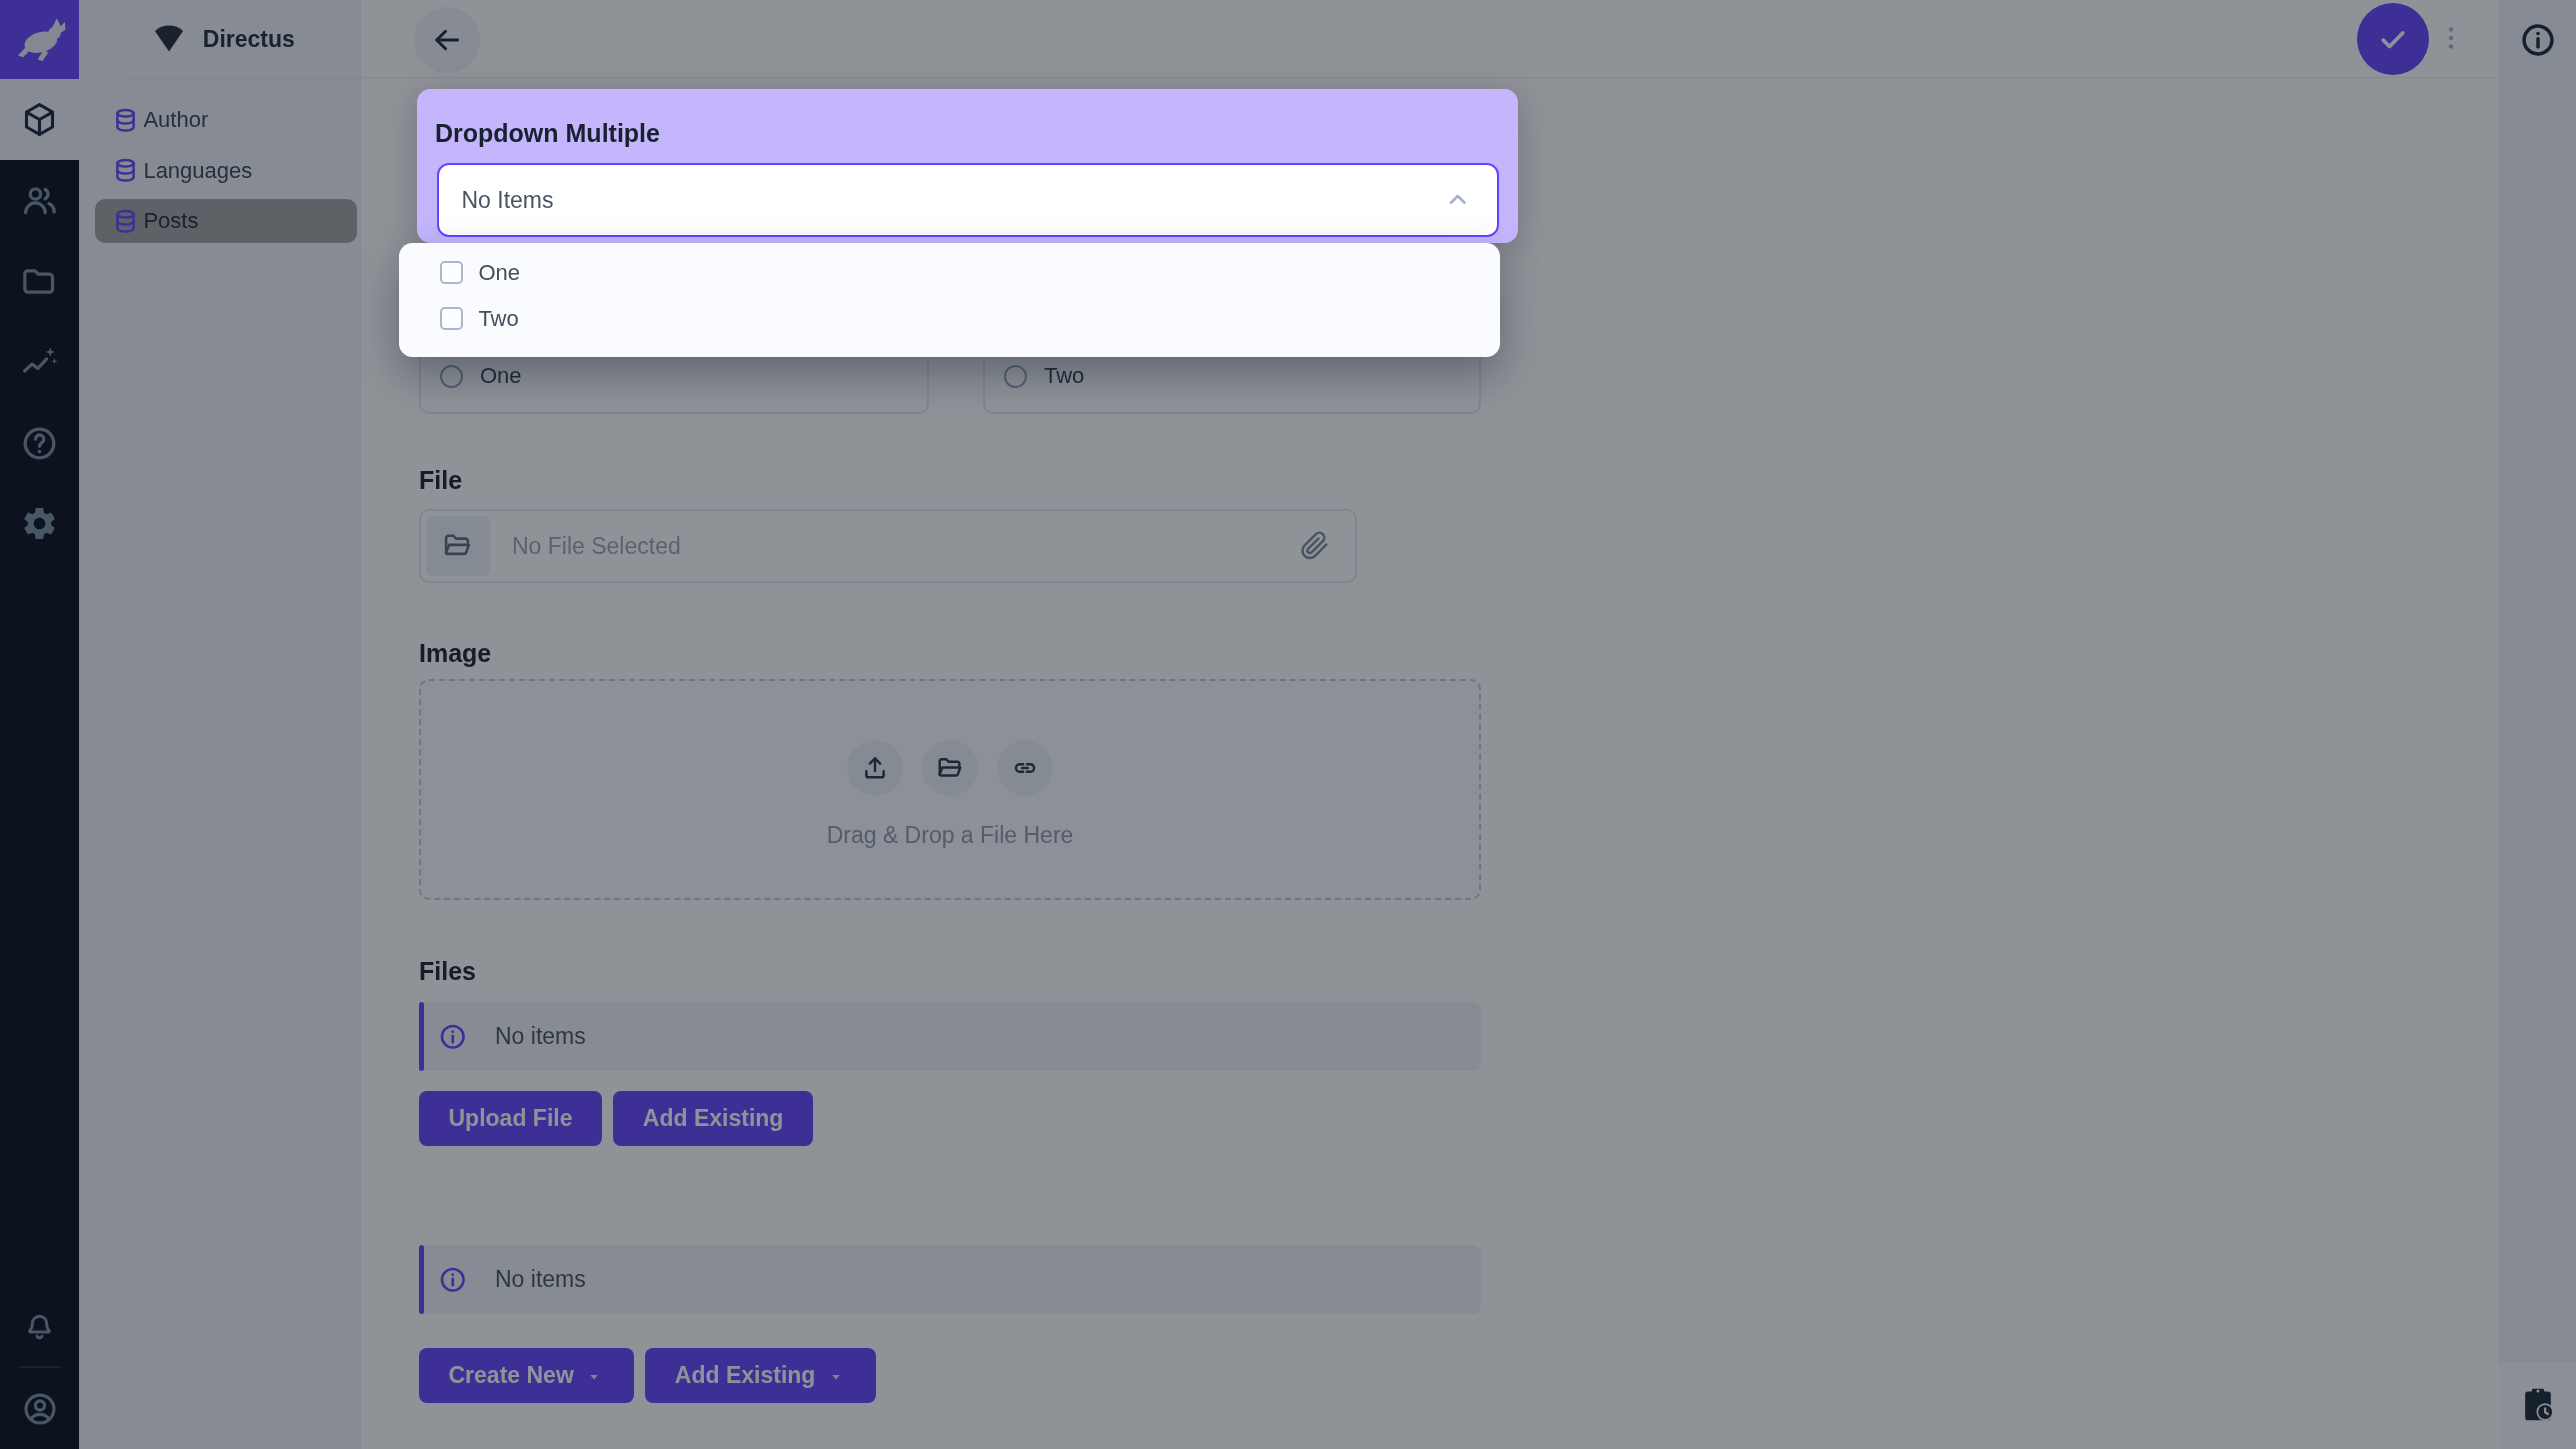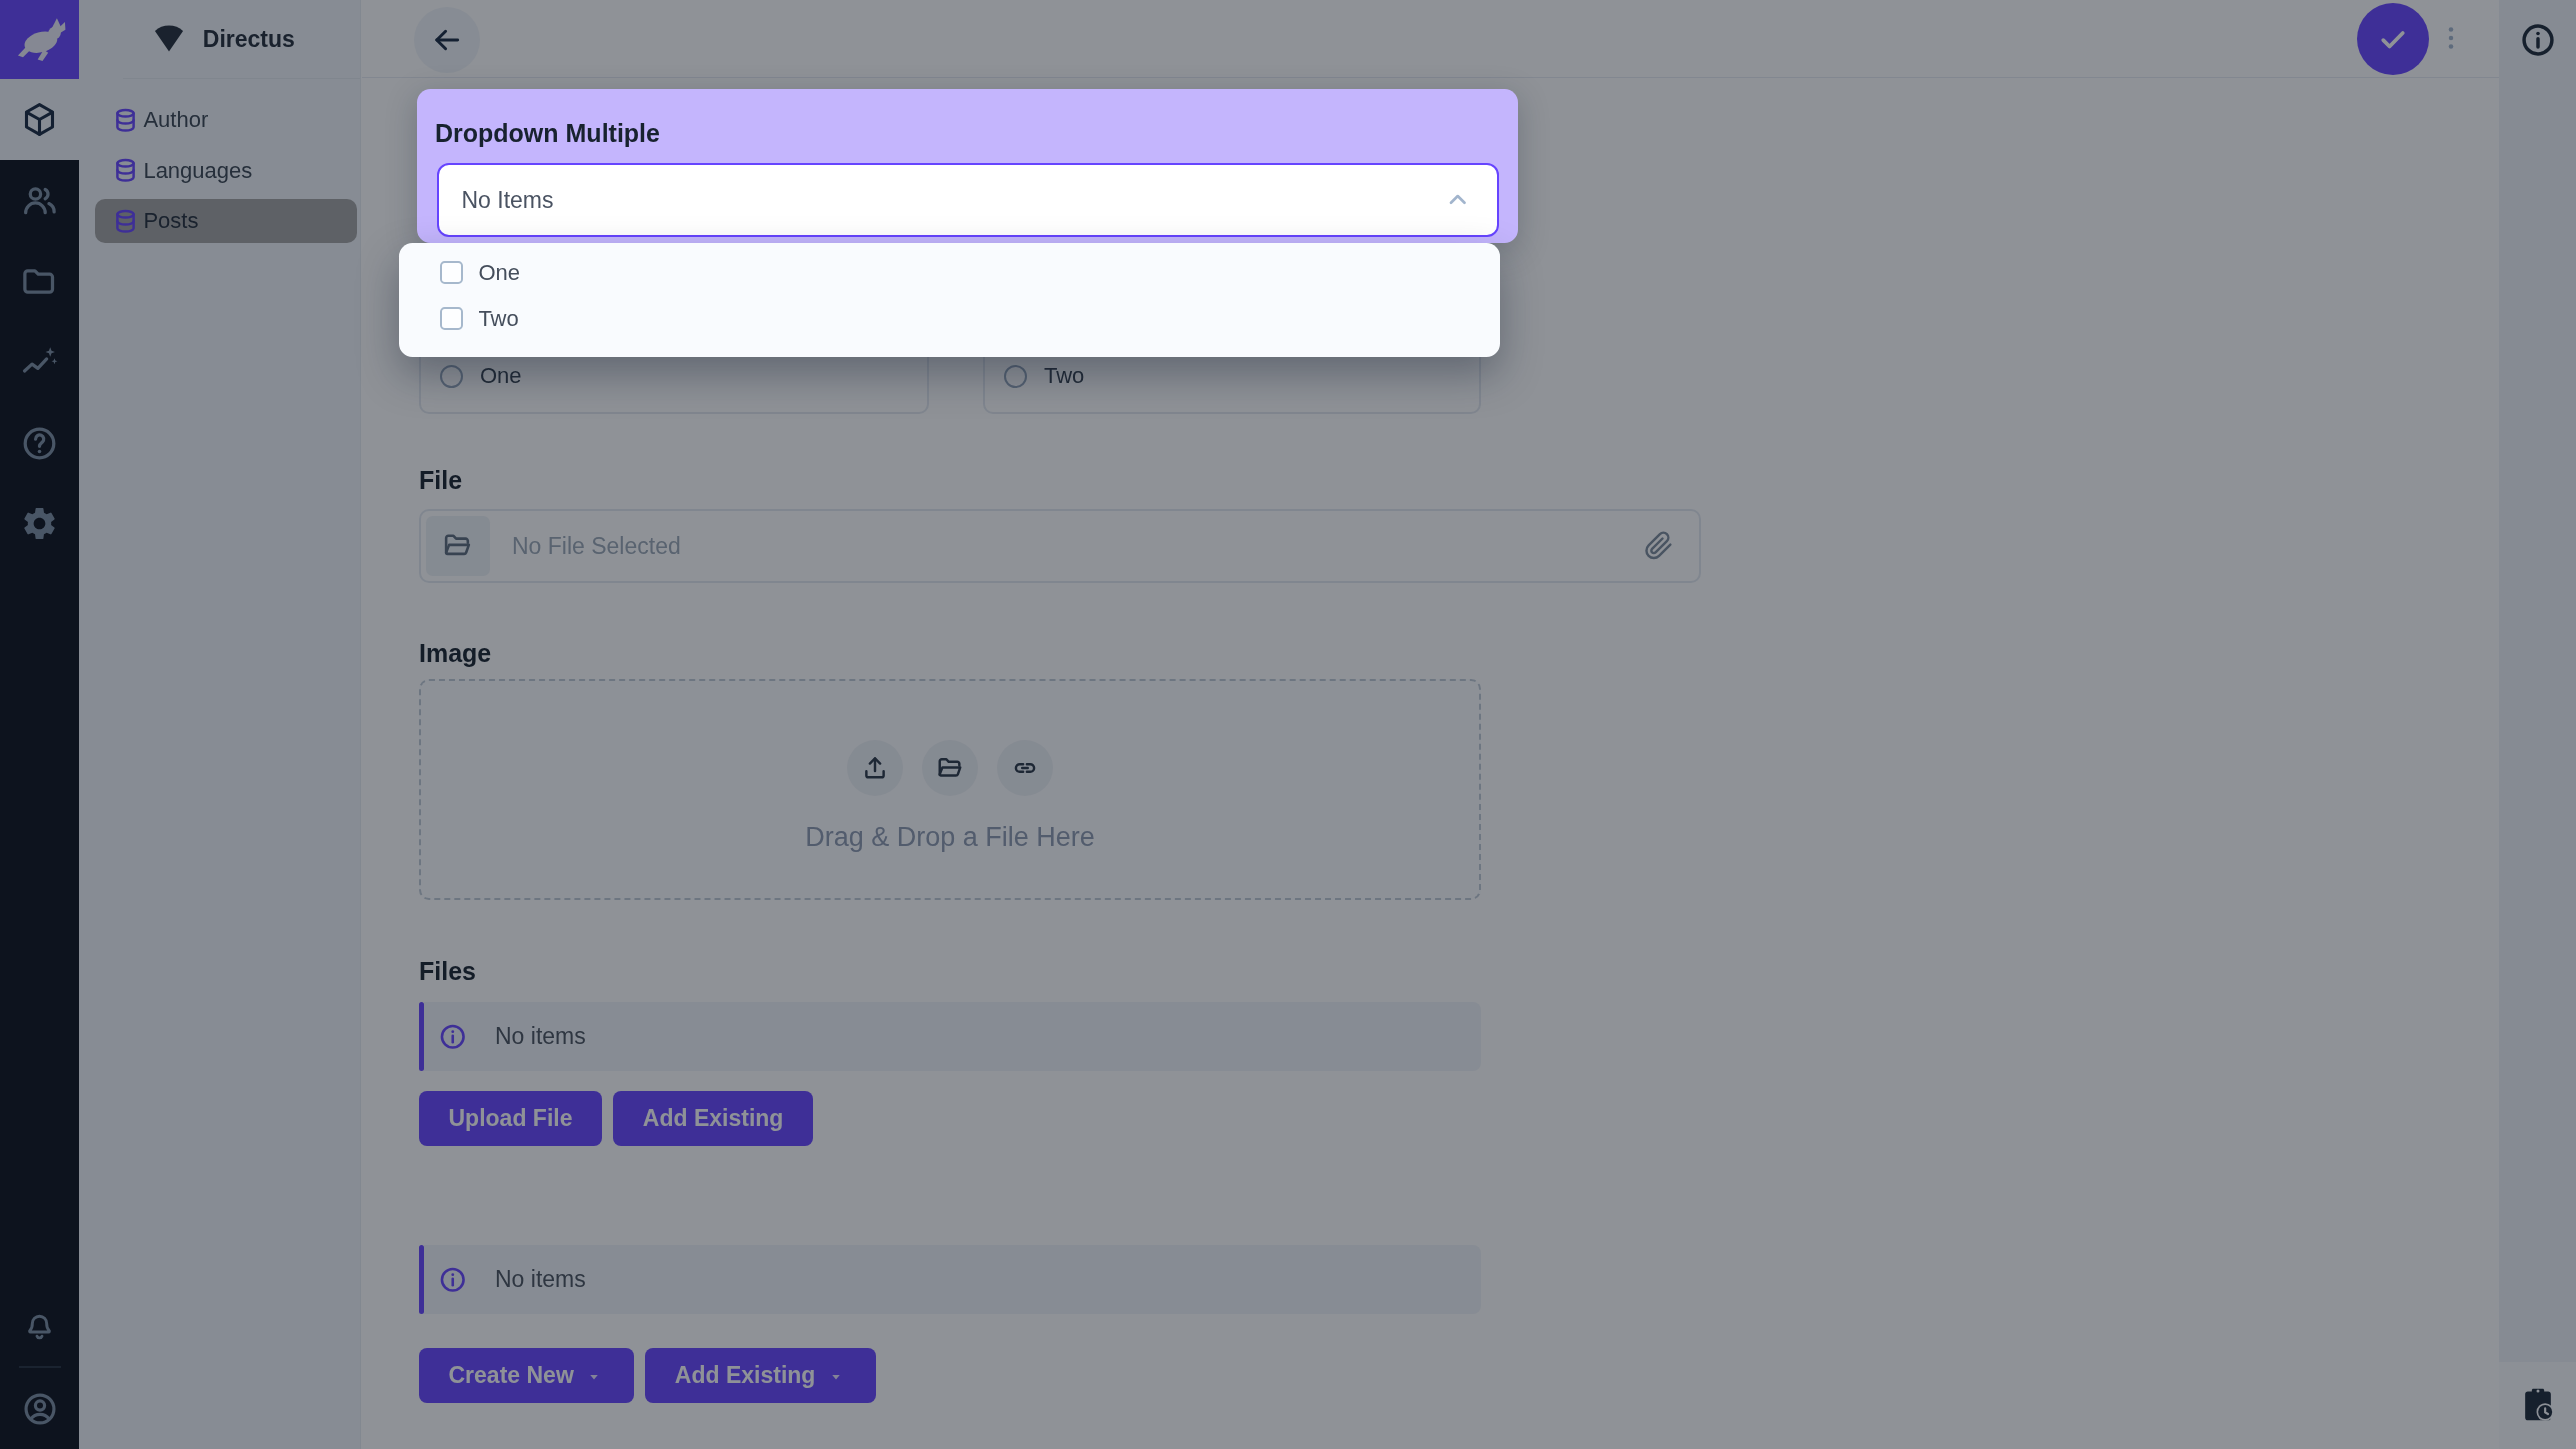"No File Selected" .file-box { width: 1282px -> 938px }
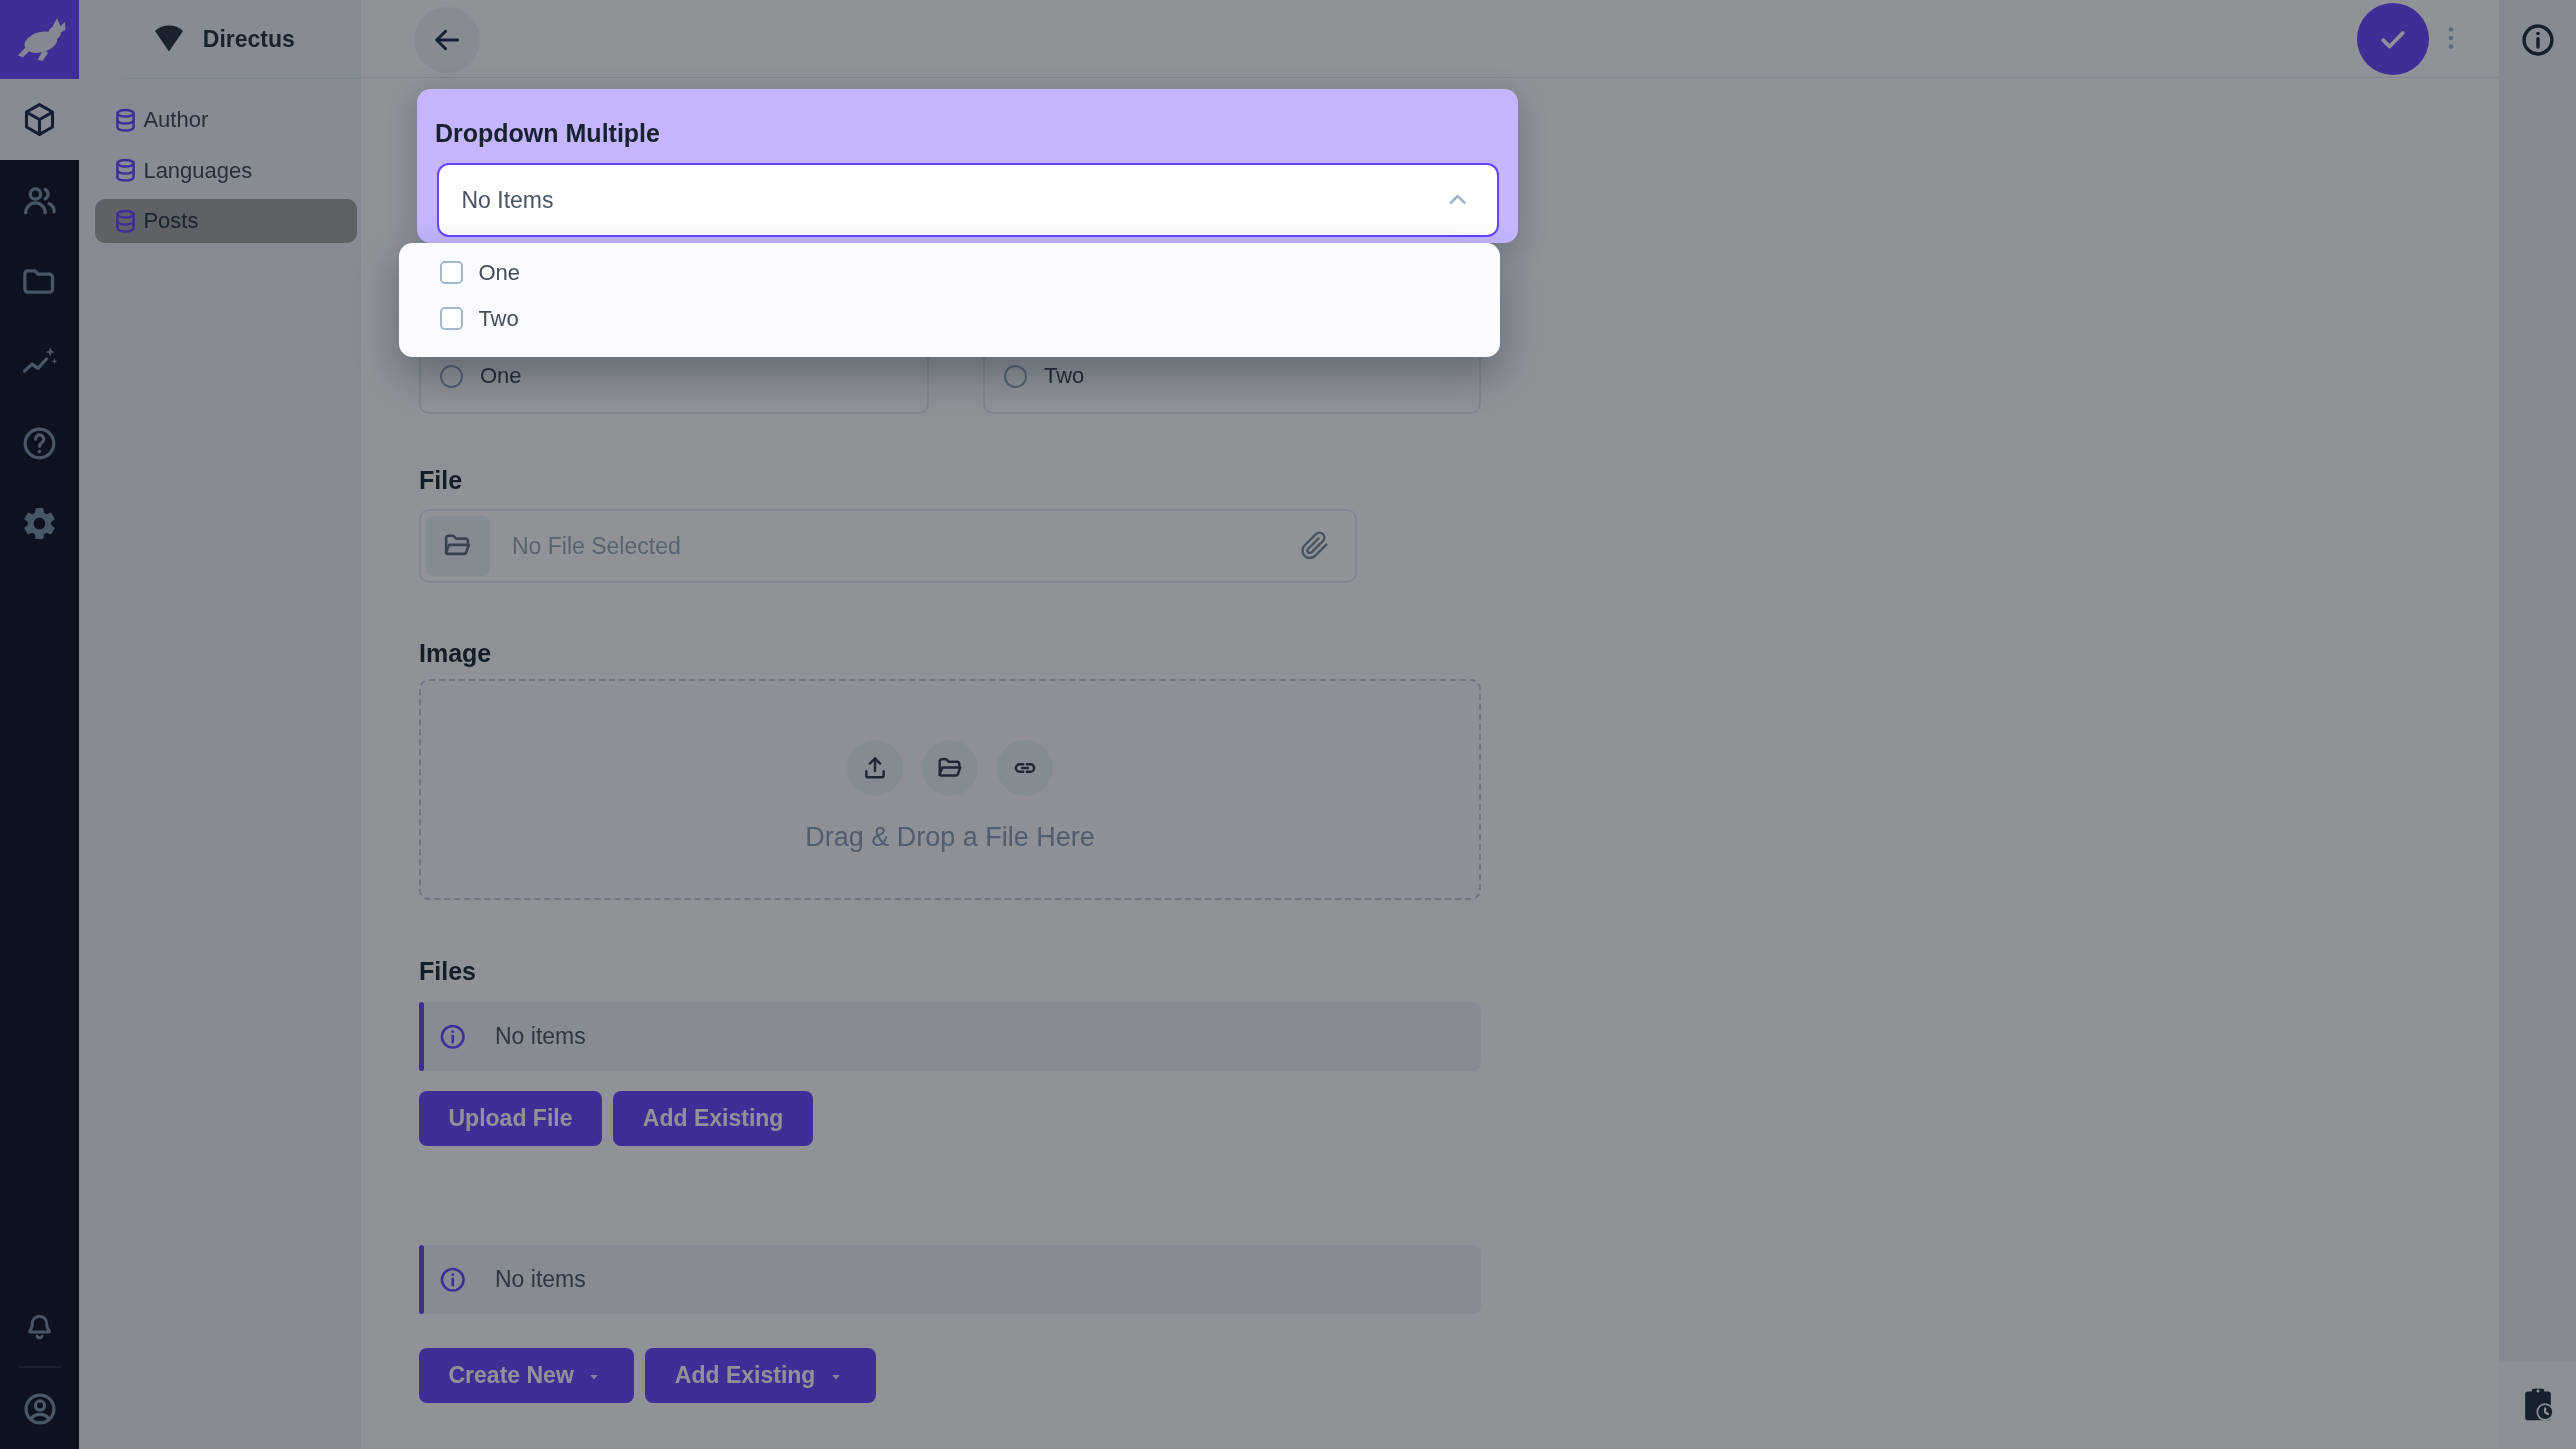"Drag & Drop a File" .dz-text { font-size: 27px -> 23px }
